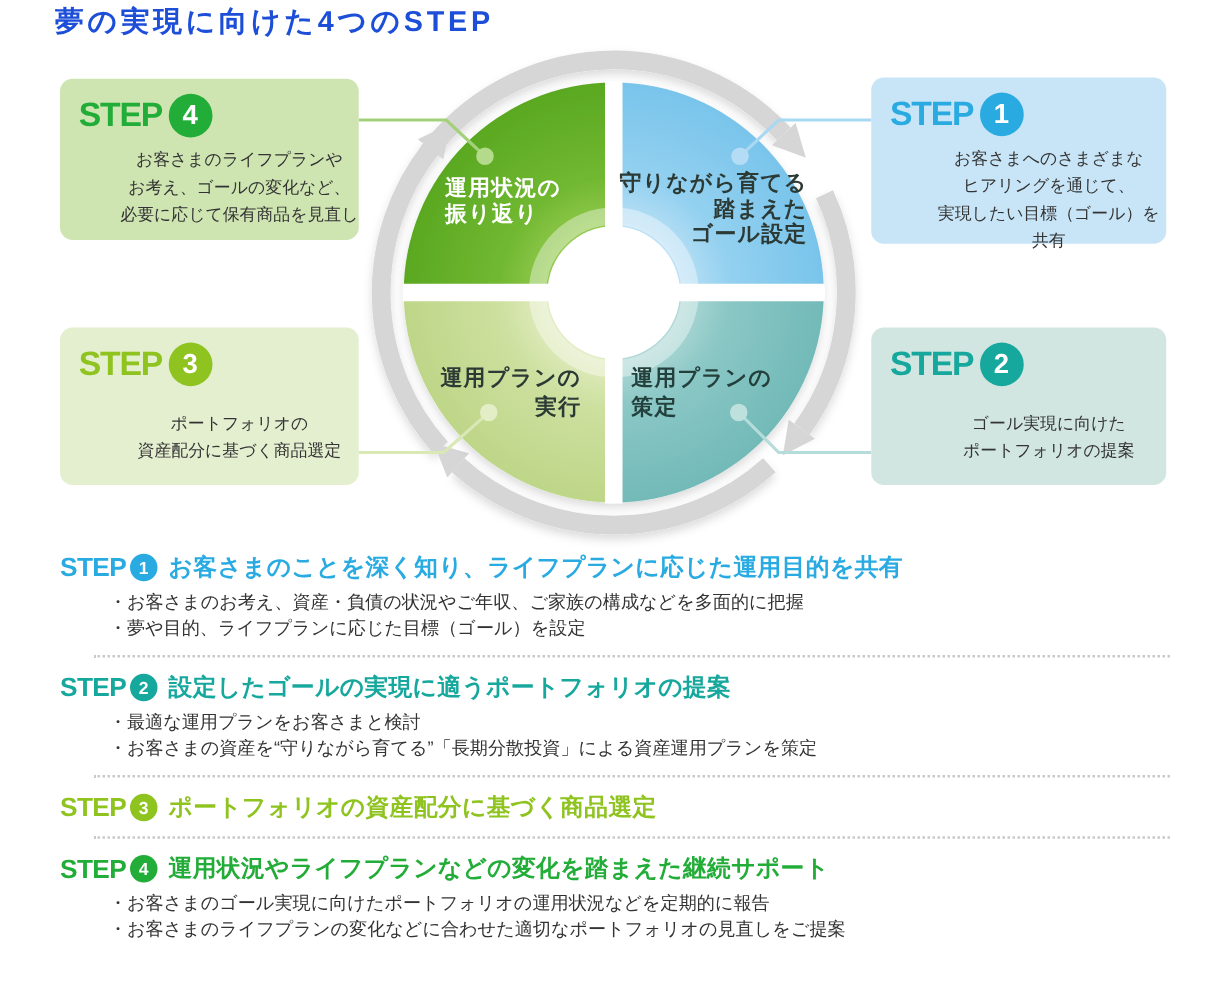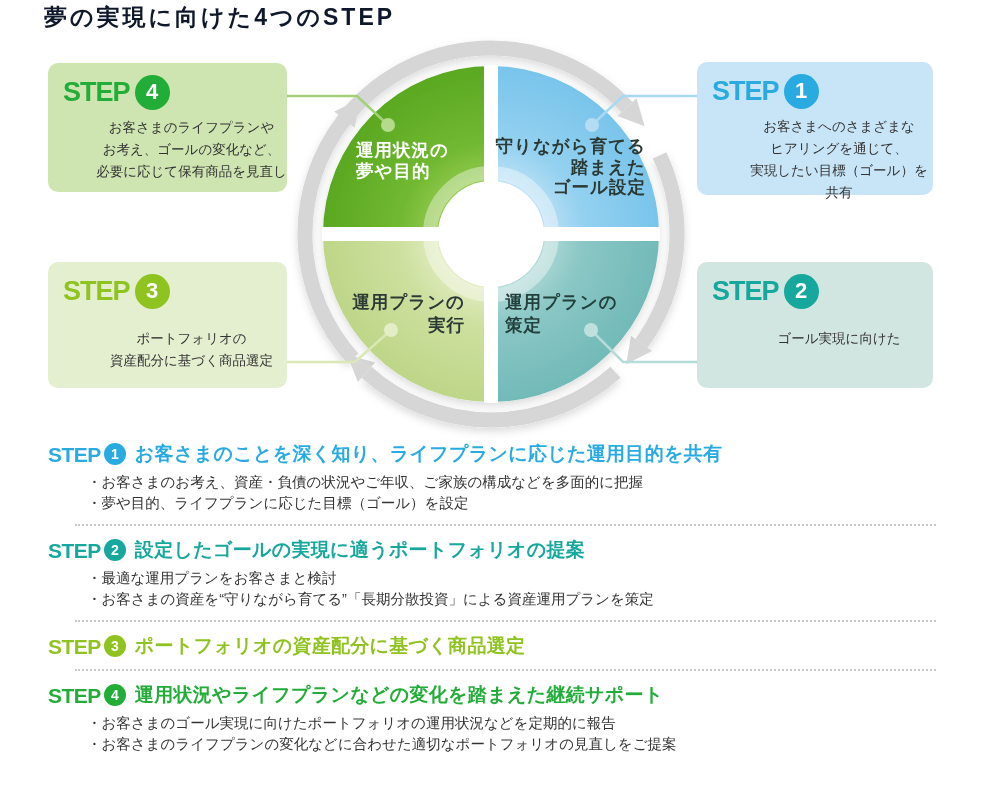"夢の実現に向けた4つのSTEP" .page-title { color: #0f172a -> #1d4ed8 }
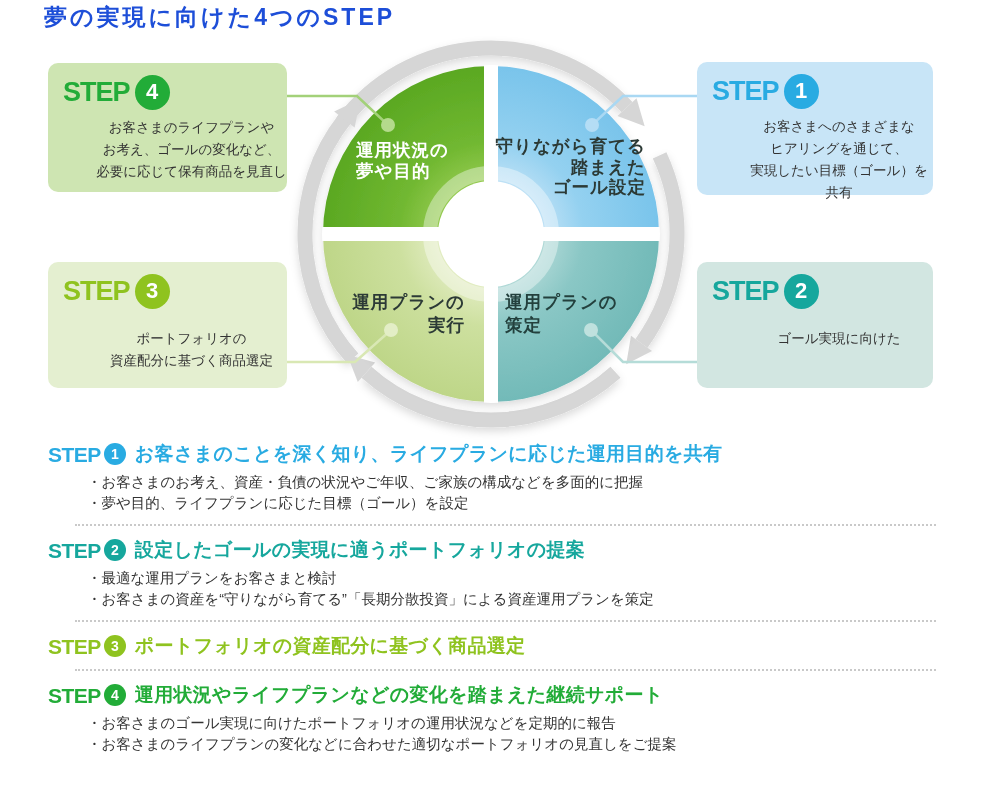"夢や目的" span { text: 夢や目的 -> 振り返り }
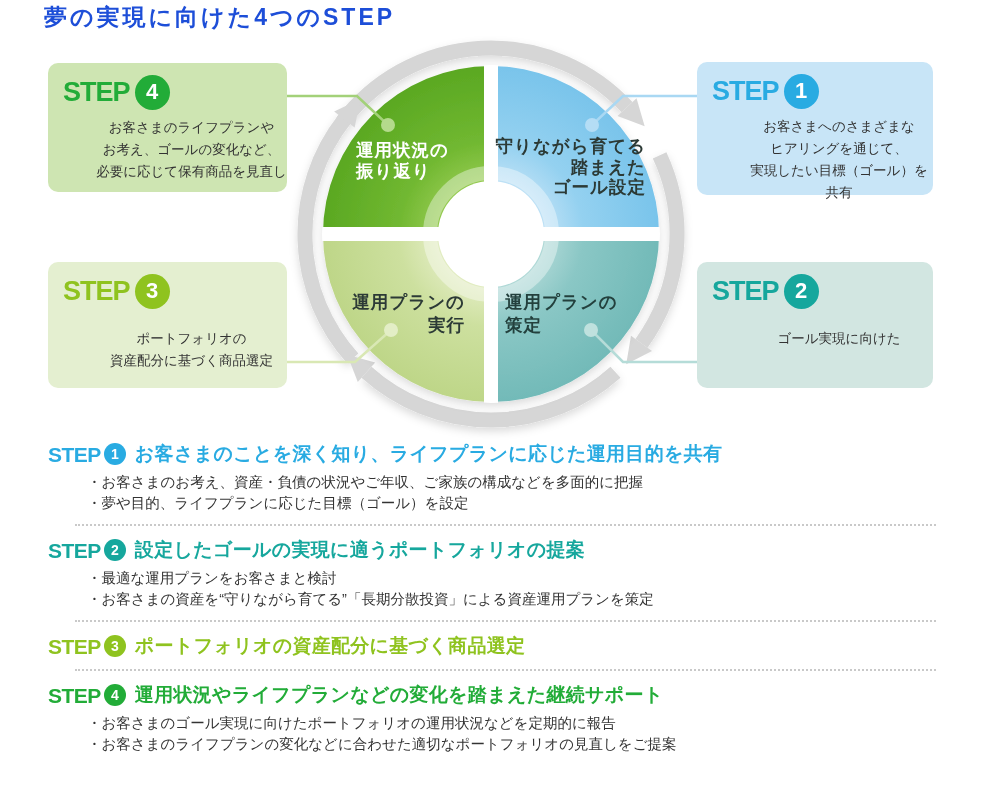"ポートフォリオの提案" span { html: none -> <span>ポートフォリオの提案</span> }
